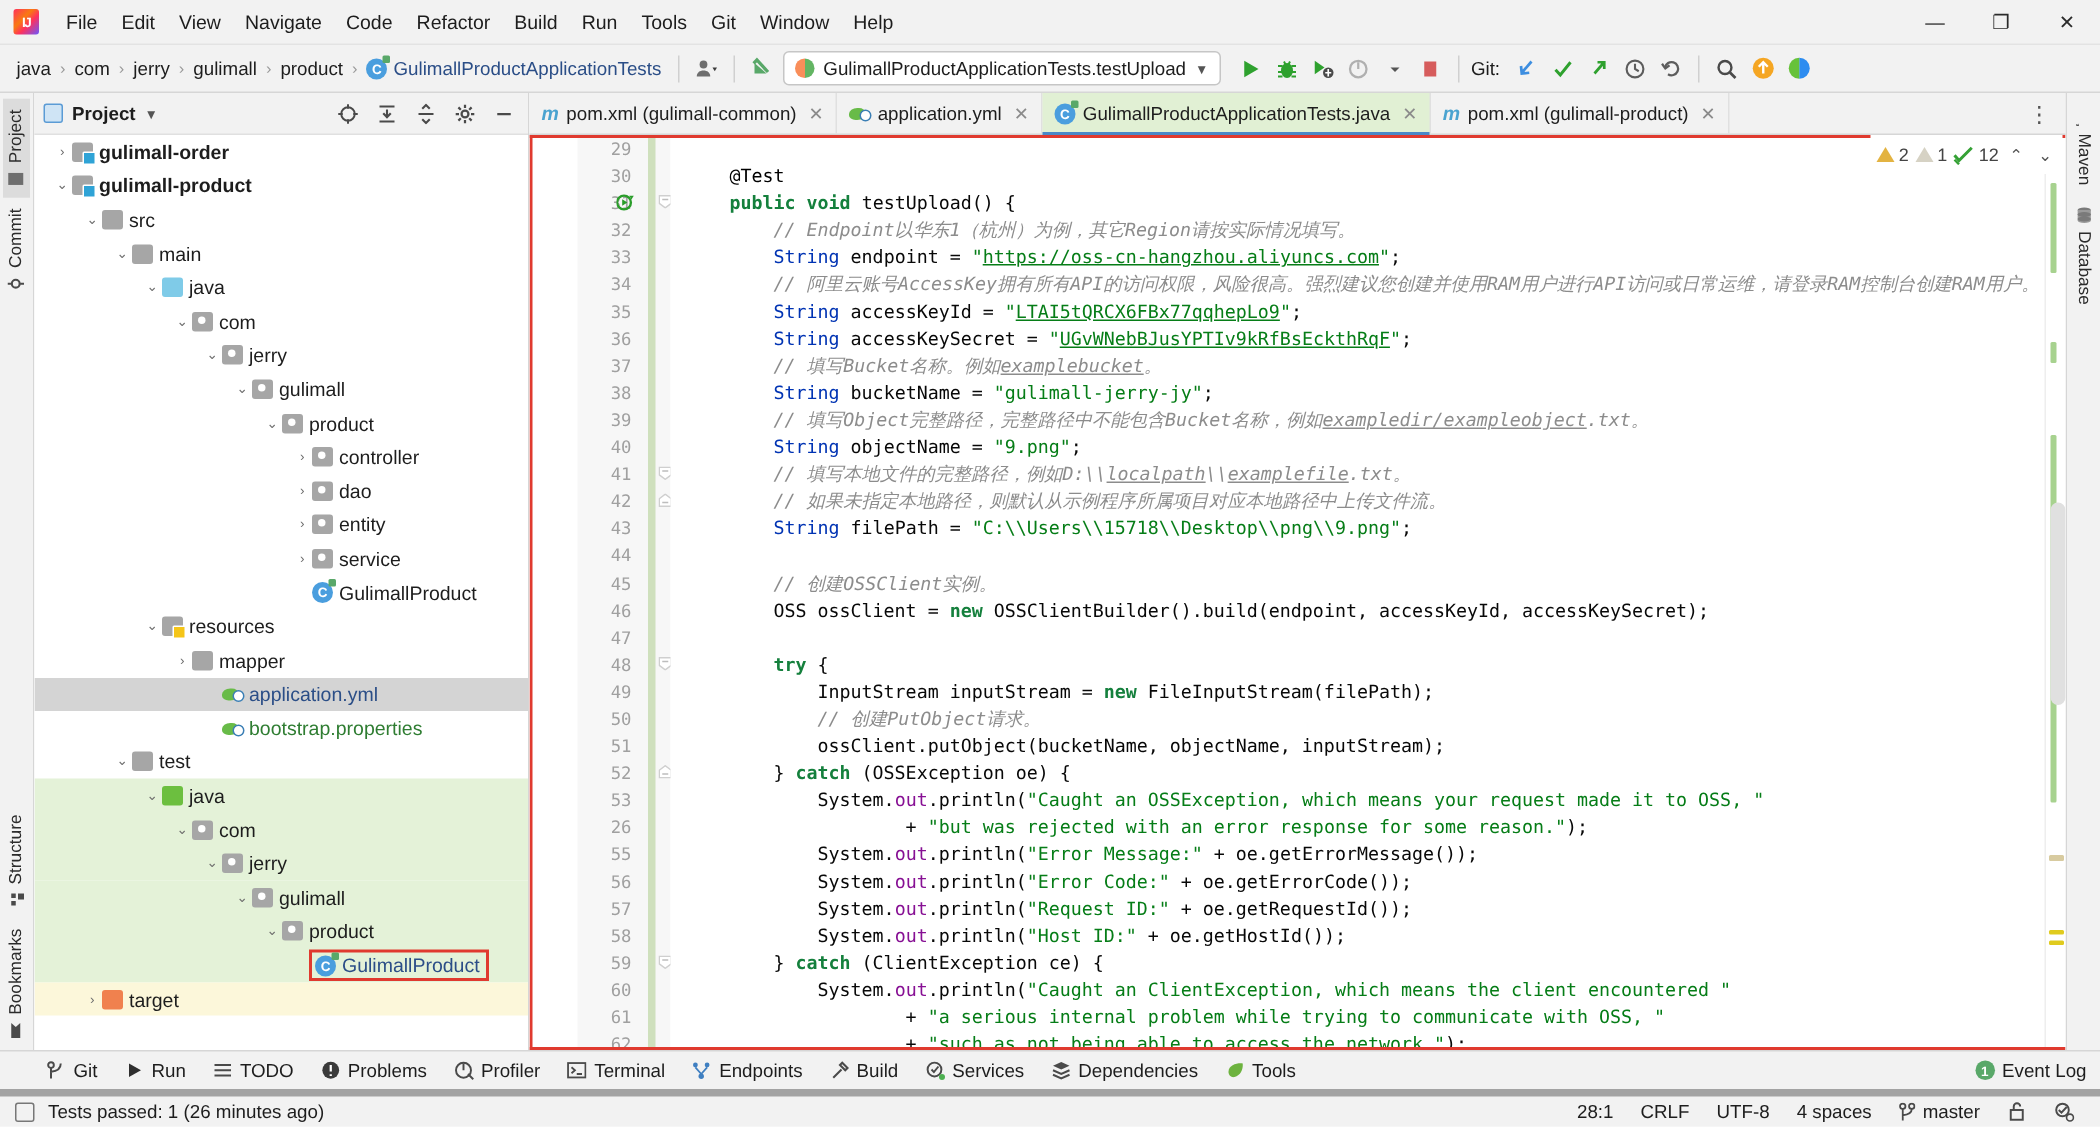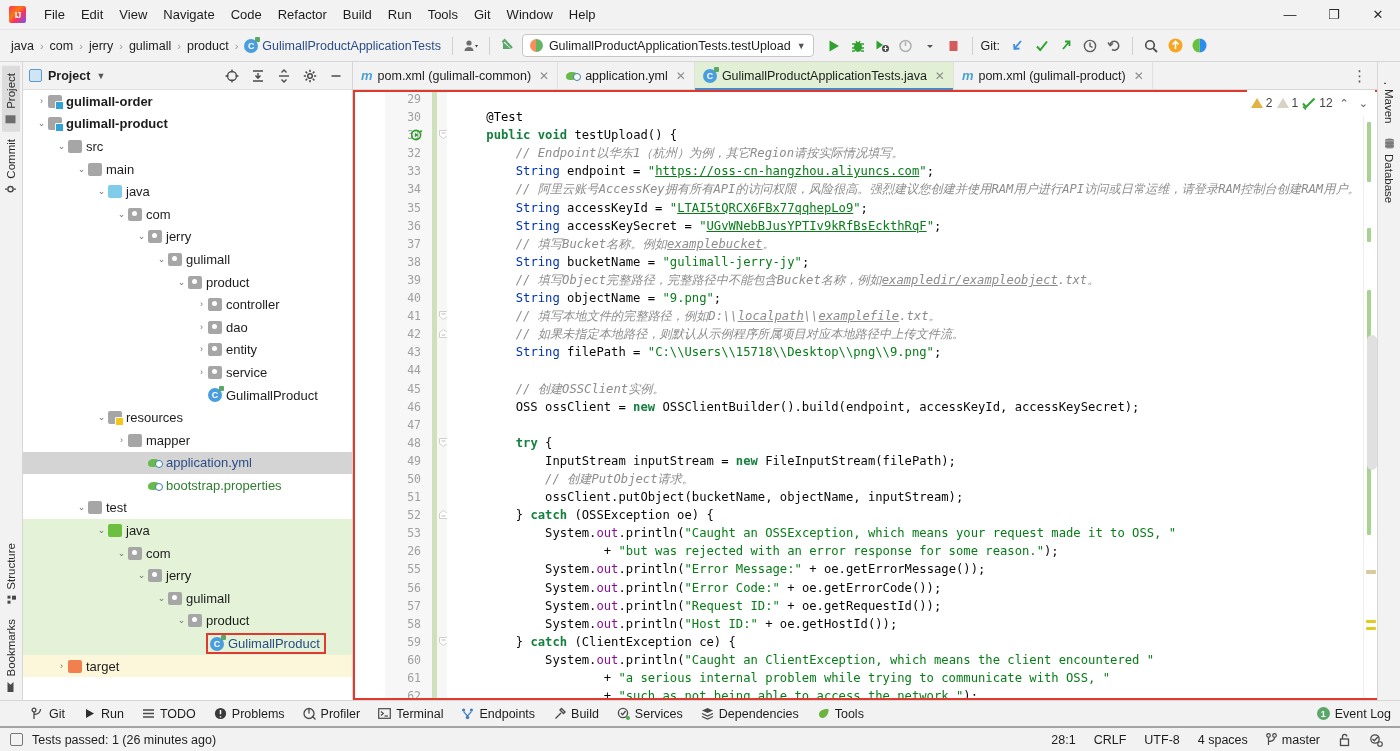"Tests passed: 1 (26 minutes" .statusbar { border-top: 2px solid #a3a3a3 -> 5px solid #a3a3a3 }
